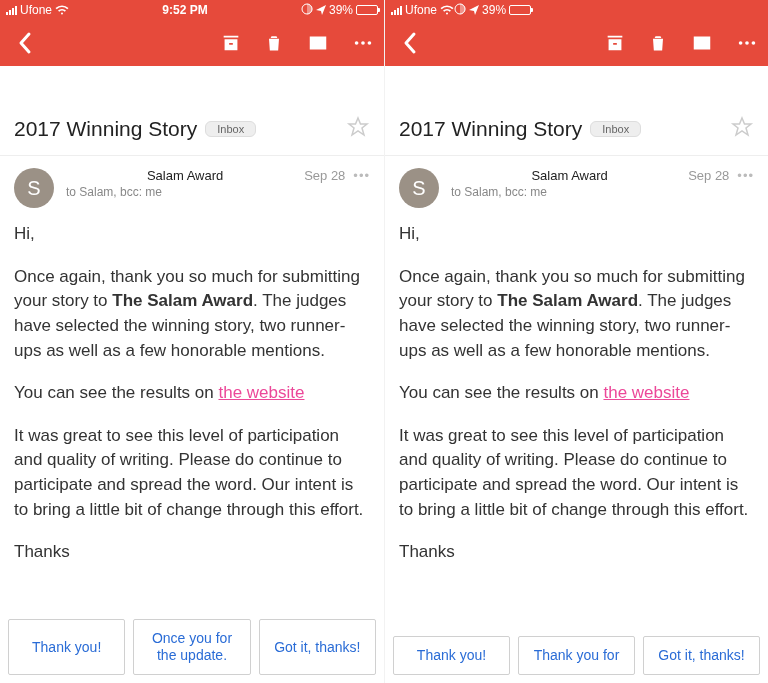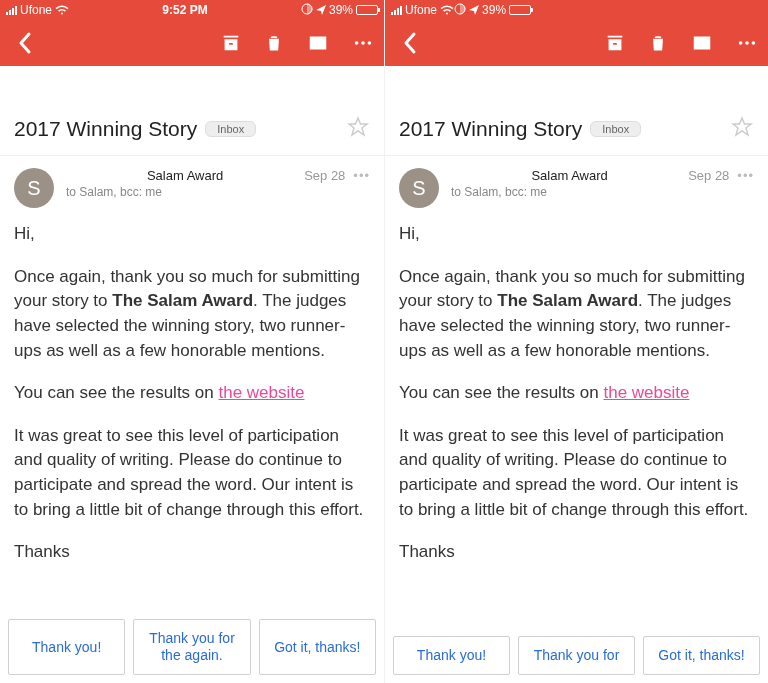"Thank you for the again." div.smart-reply { text: Thank you for the again -> Once you for the update }
